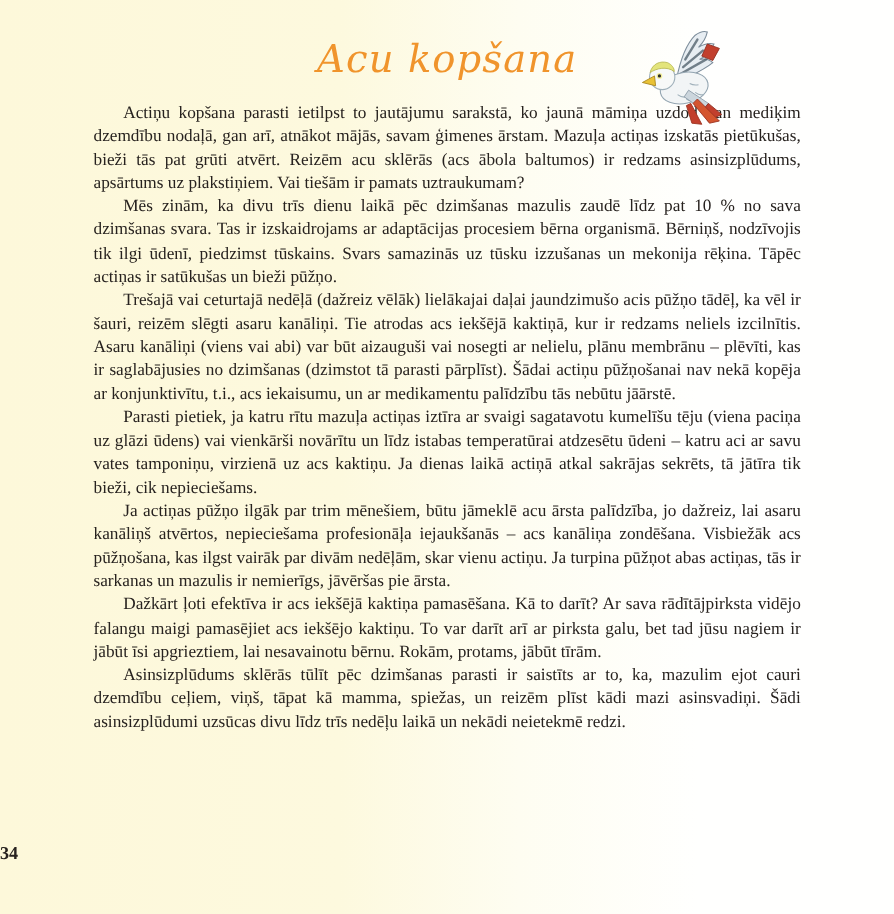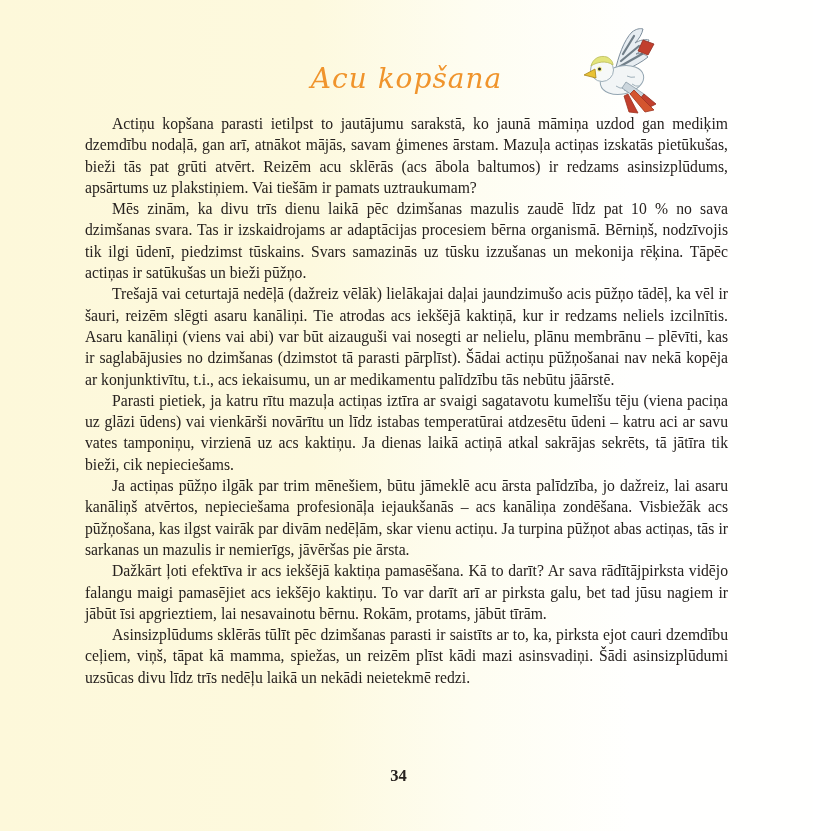"Acu kopšana" .chapter-title { font-size: 28px -> 35px; padding-top: 62px -> 34px }
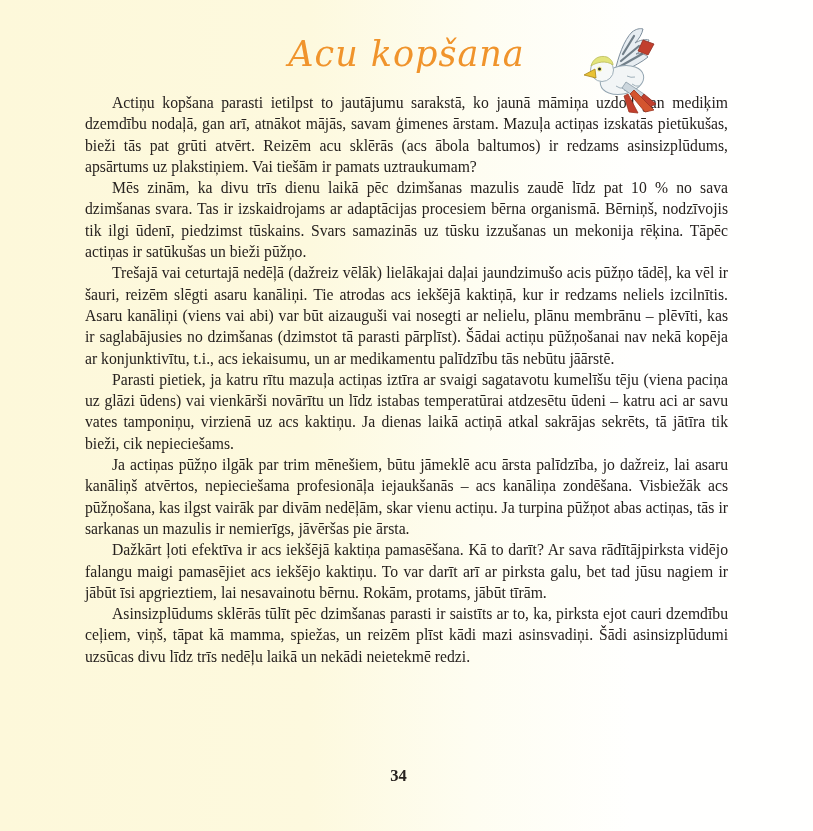"Asinsizplūdums sklērās tūlīt pēc" p { text: pirksta -> mazulim }
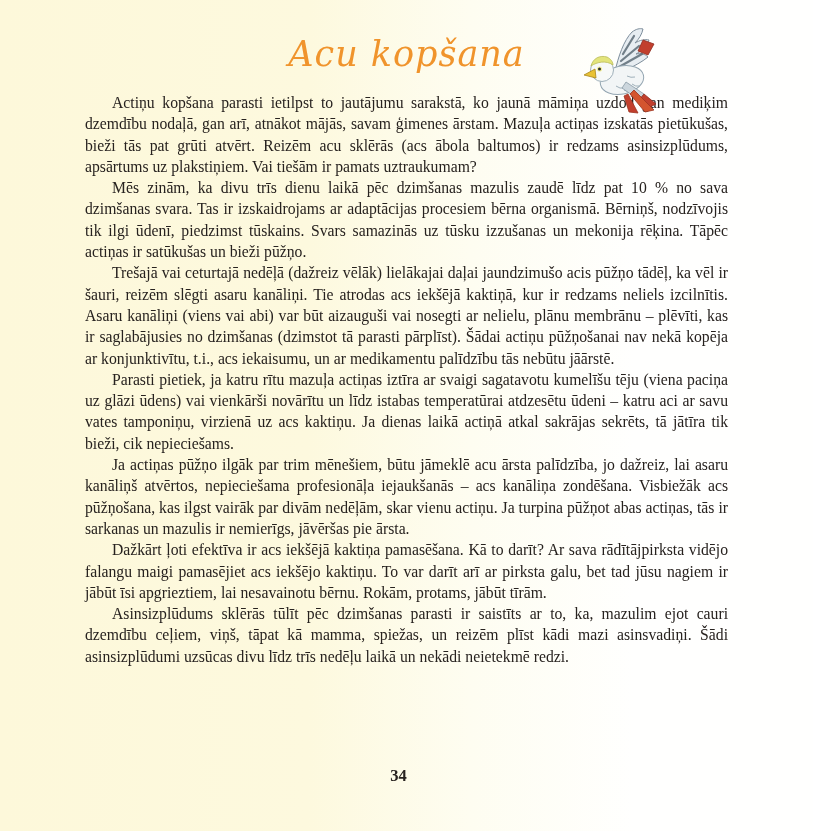"34" .page-number { text-align: center -> left }
